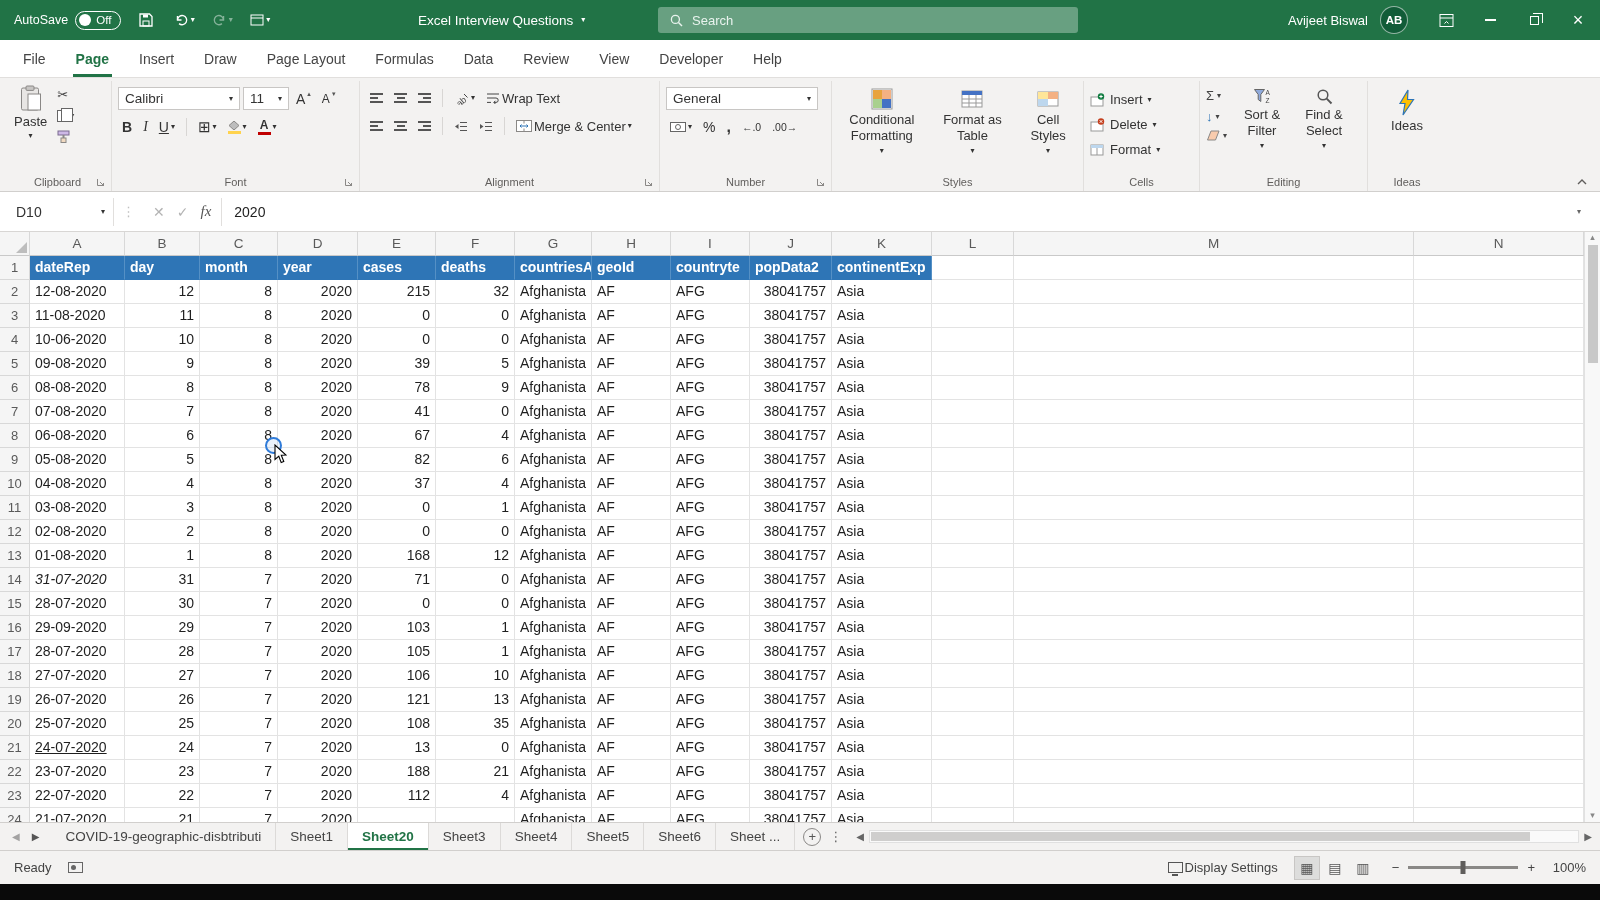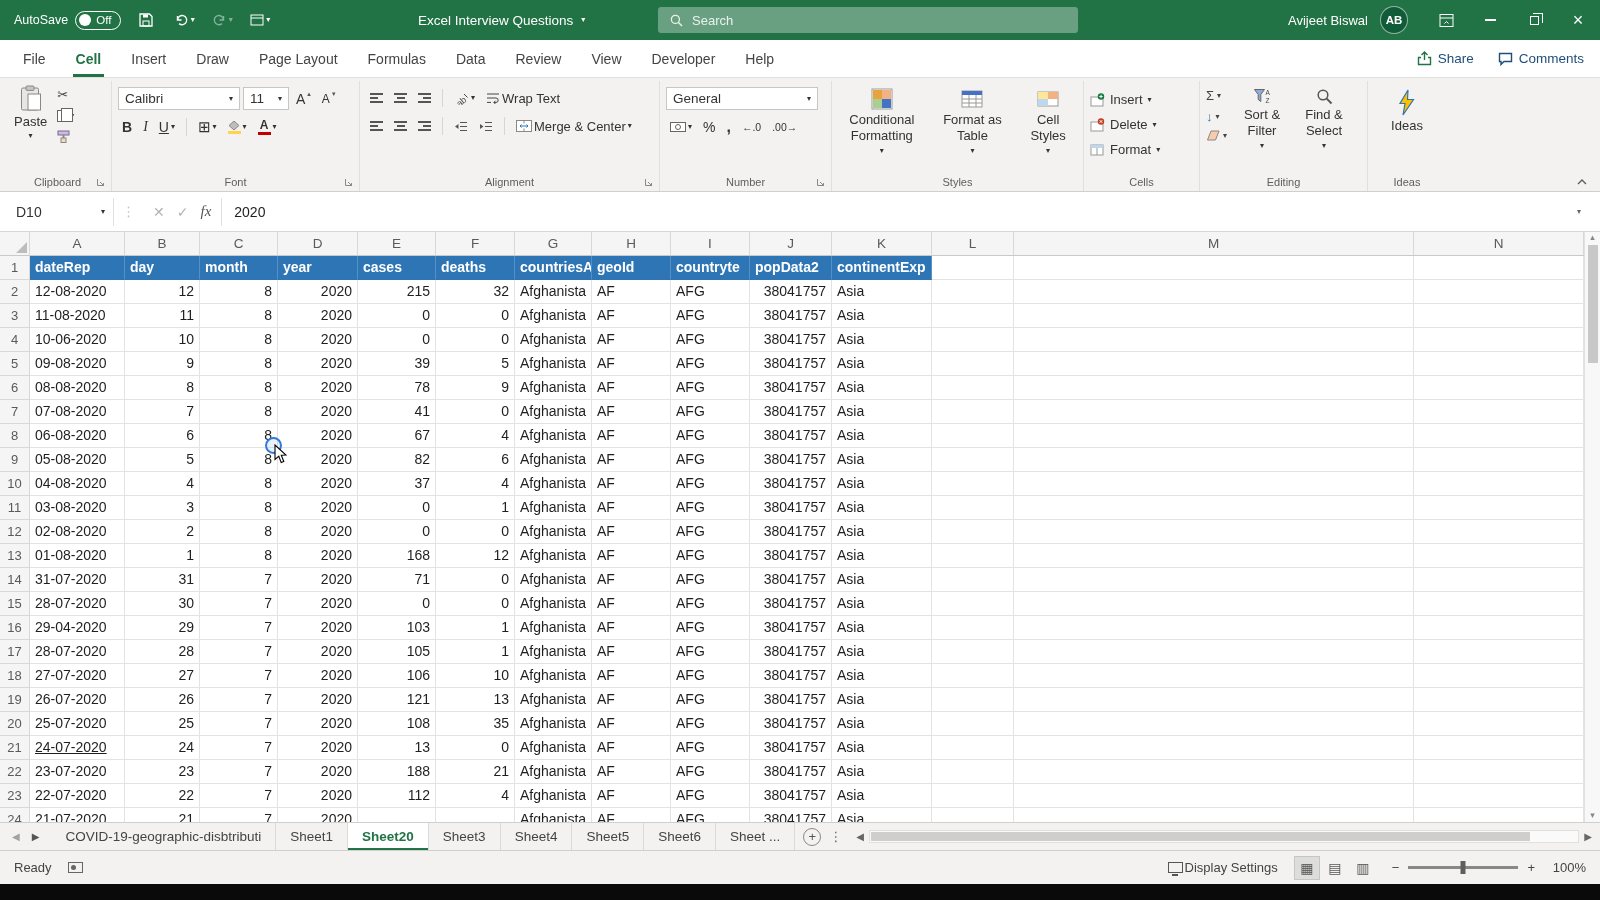"Cell" div.menu-tab { text: Cell -> Page }
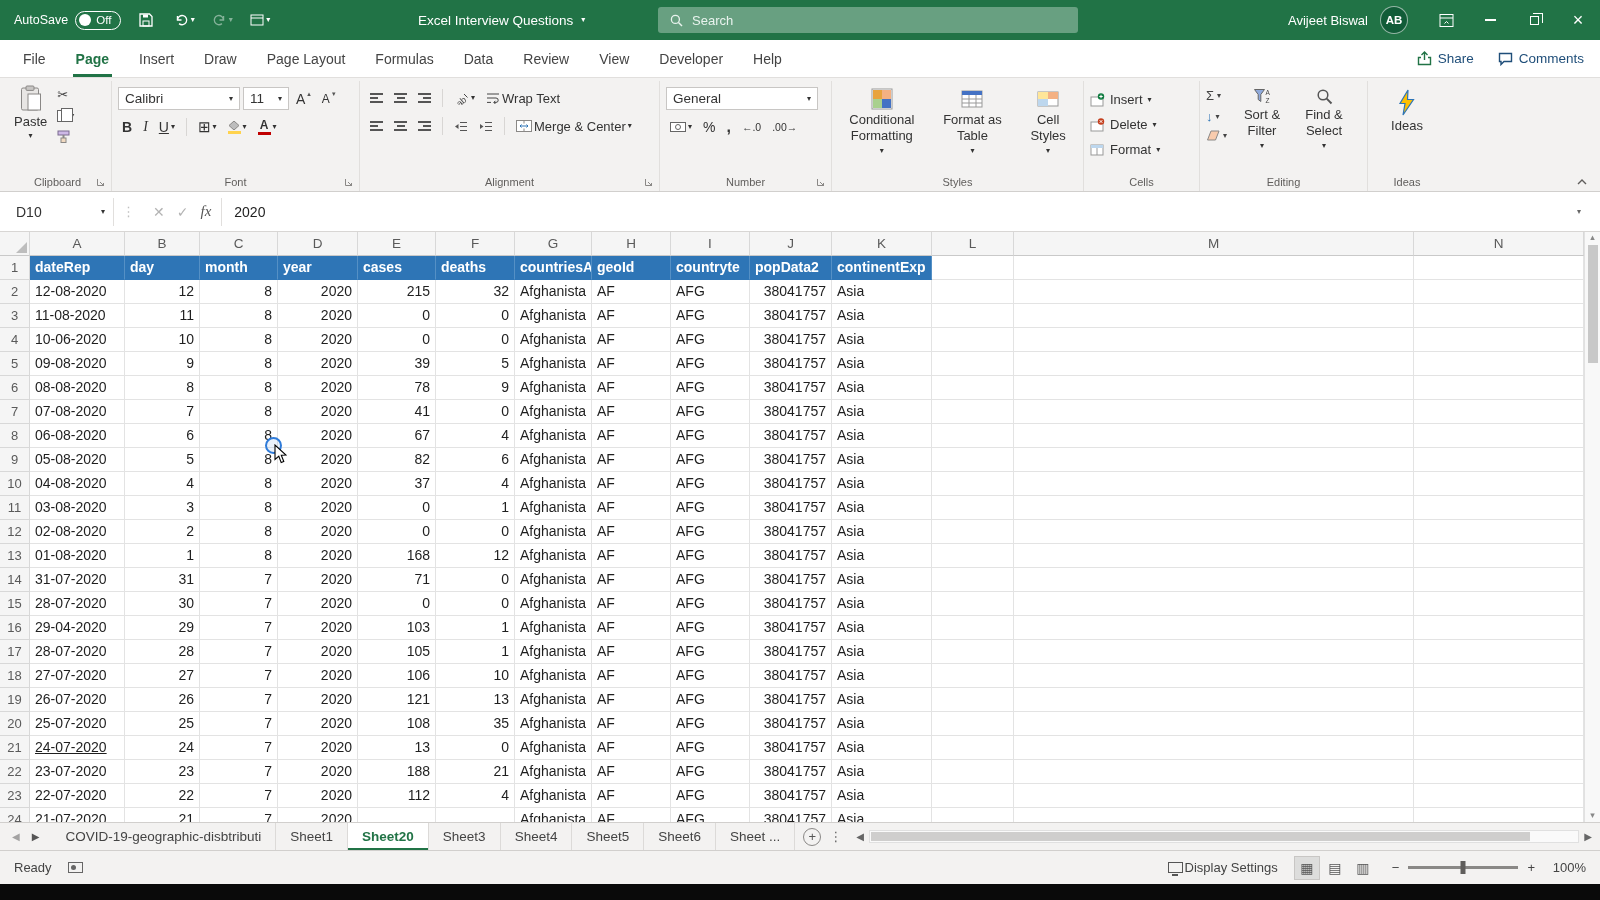"Share" div.menu-right { html: <div> <span> <svg> <path></path> <path></path> </svg> <span>Share</span> </span> <span> <svg> <path></path> </svg> <span>Comments</span> </span> </div> -> none }
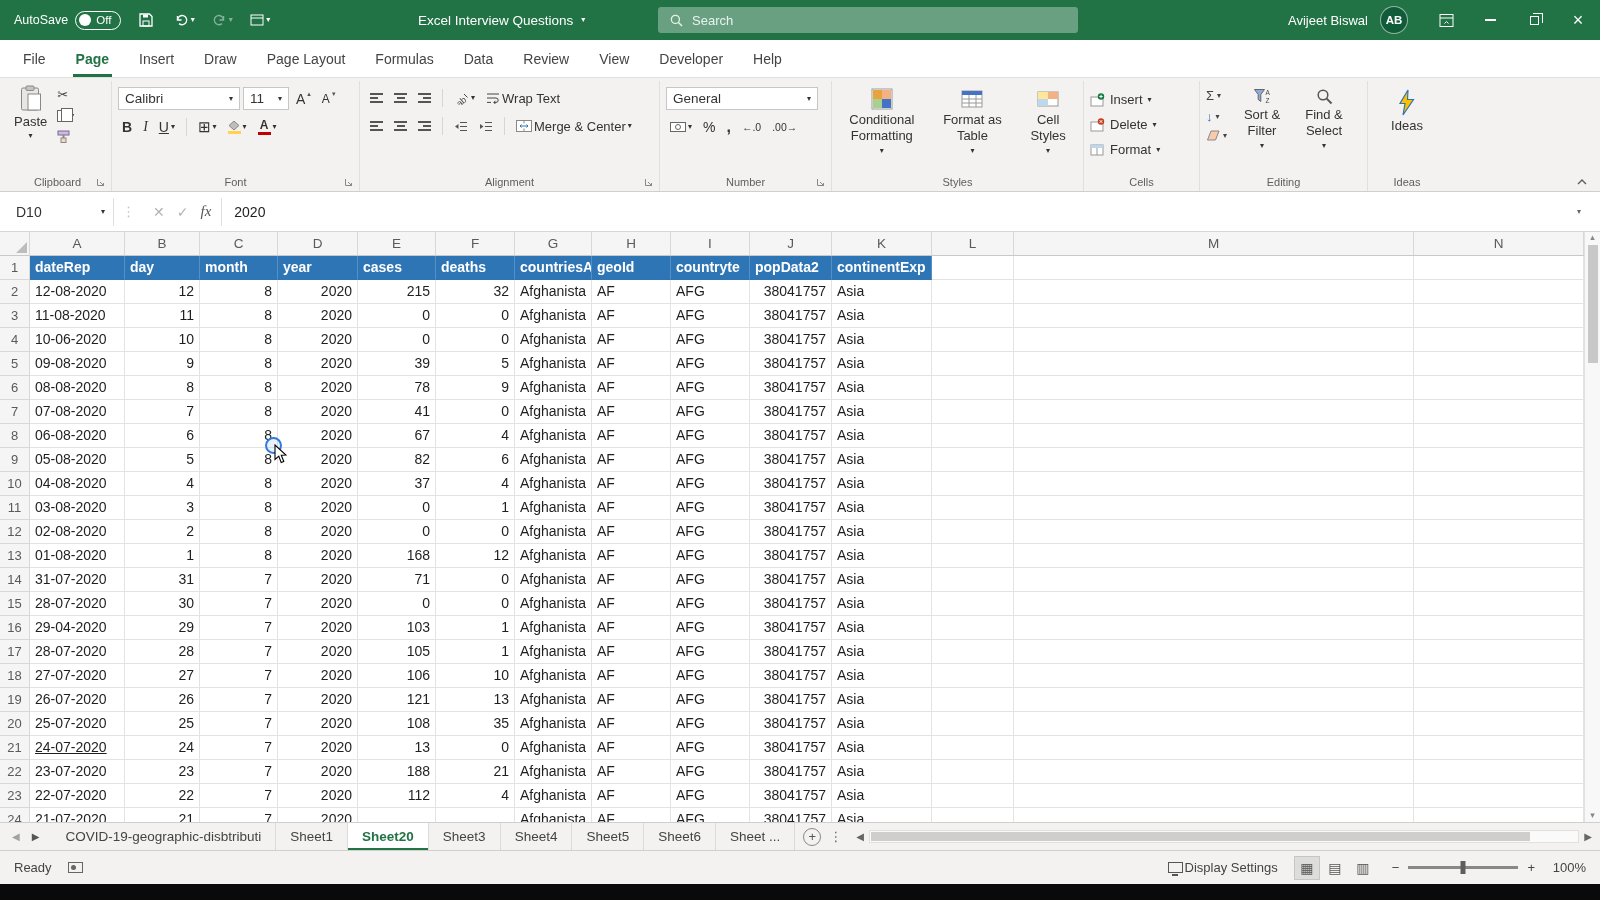"31-07-2020" div.cell { font-style: none -> italic }
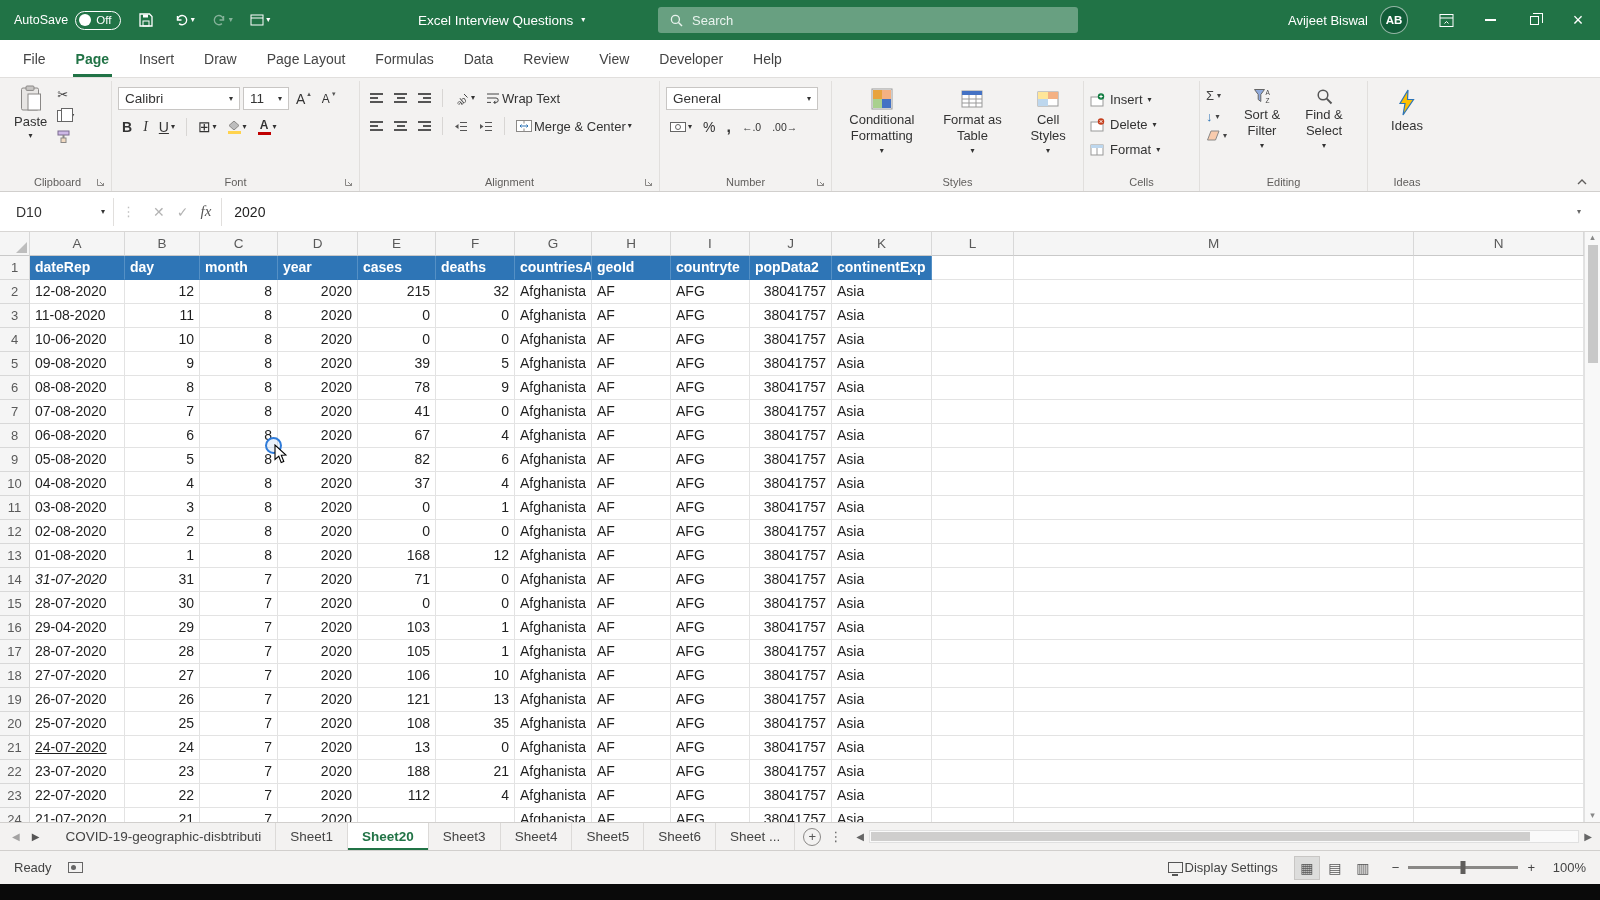"29-04-2020" div.cell { text: 29-04-2020 -> 29-09-2020 }
